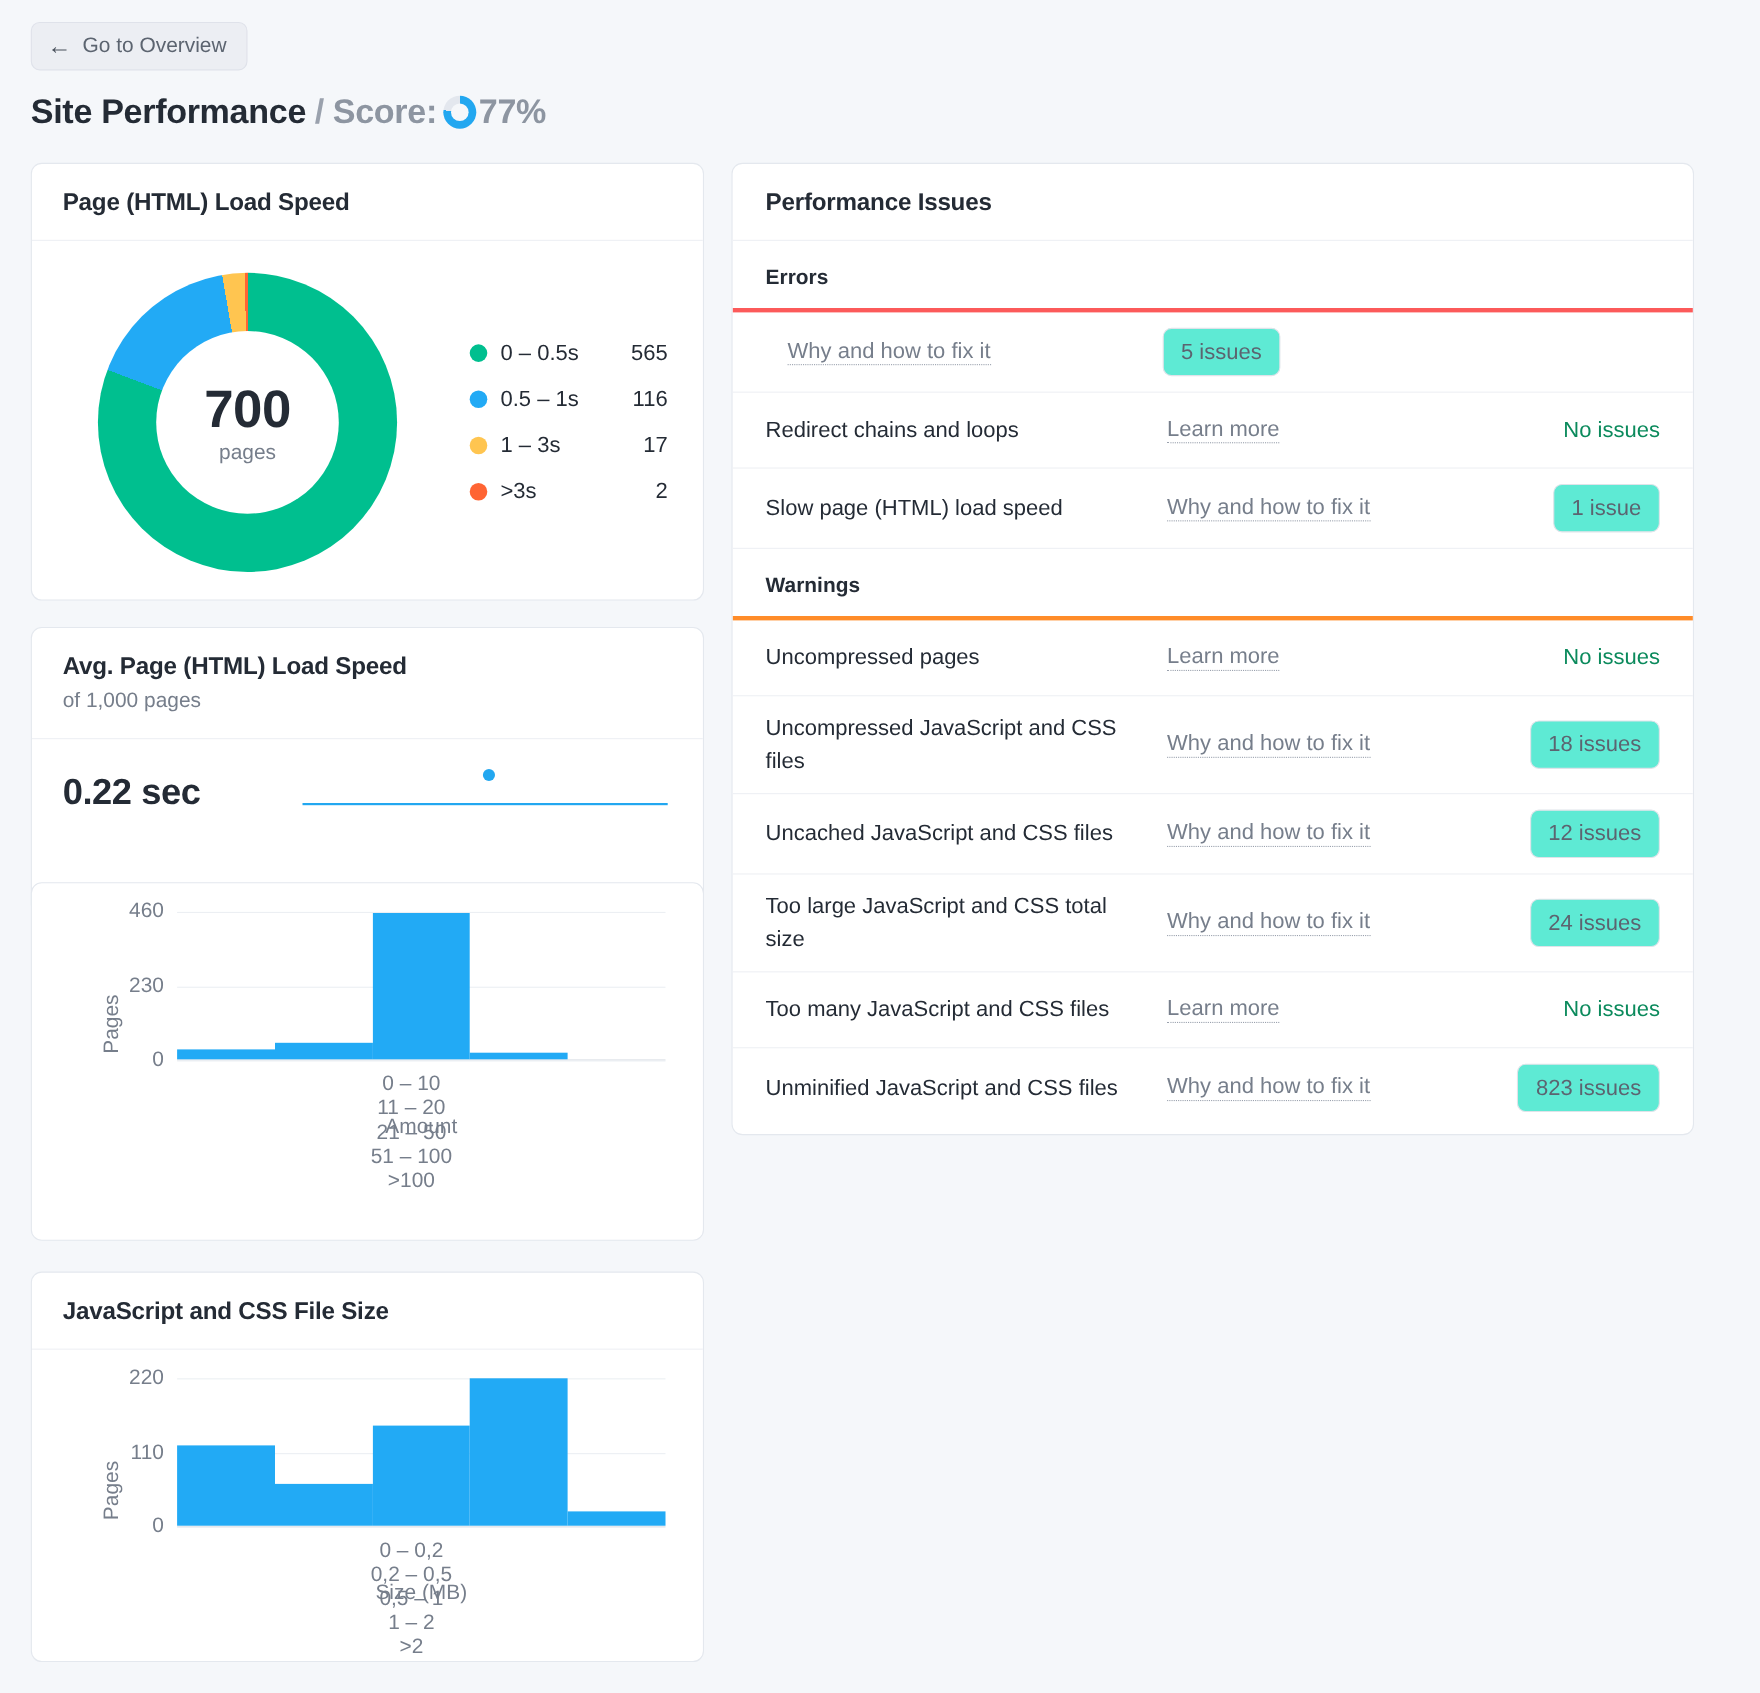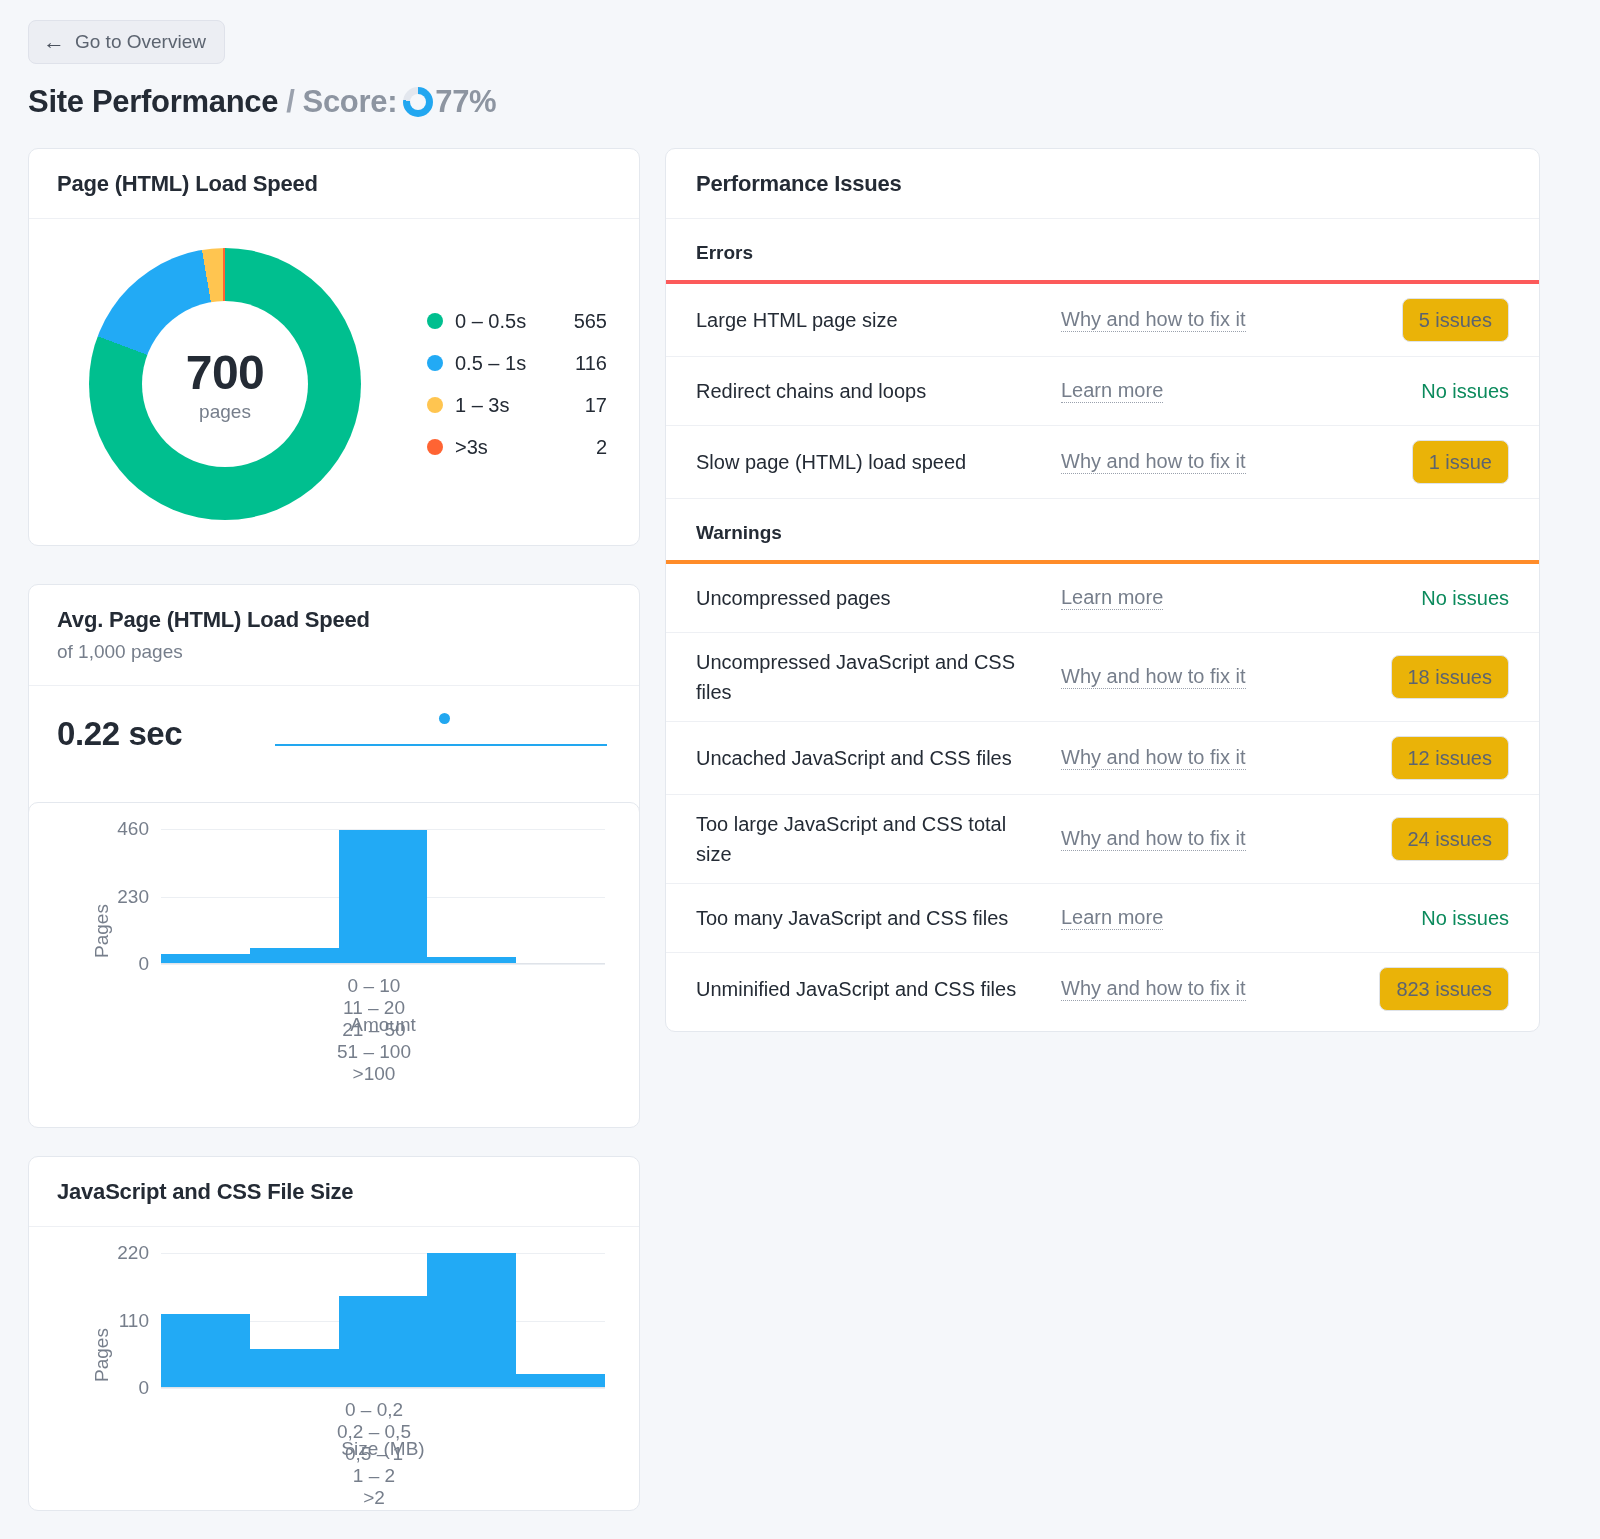"Large HTML page size" div.issue-name { html: <div>Large HTML page size</div> -> none }
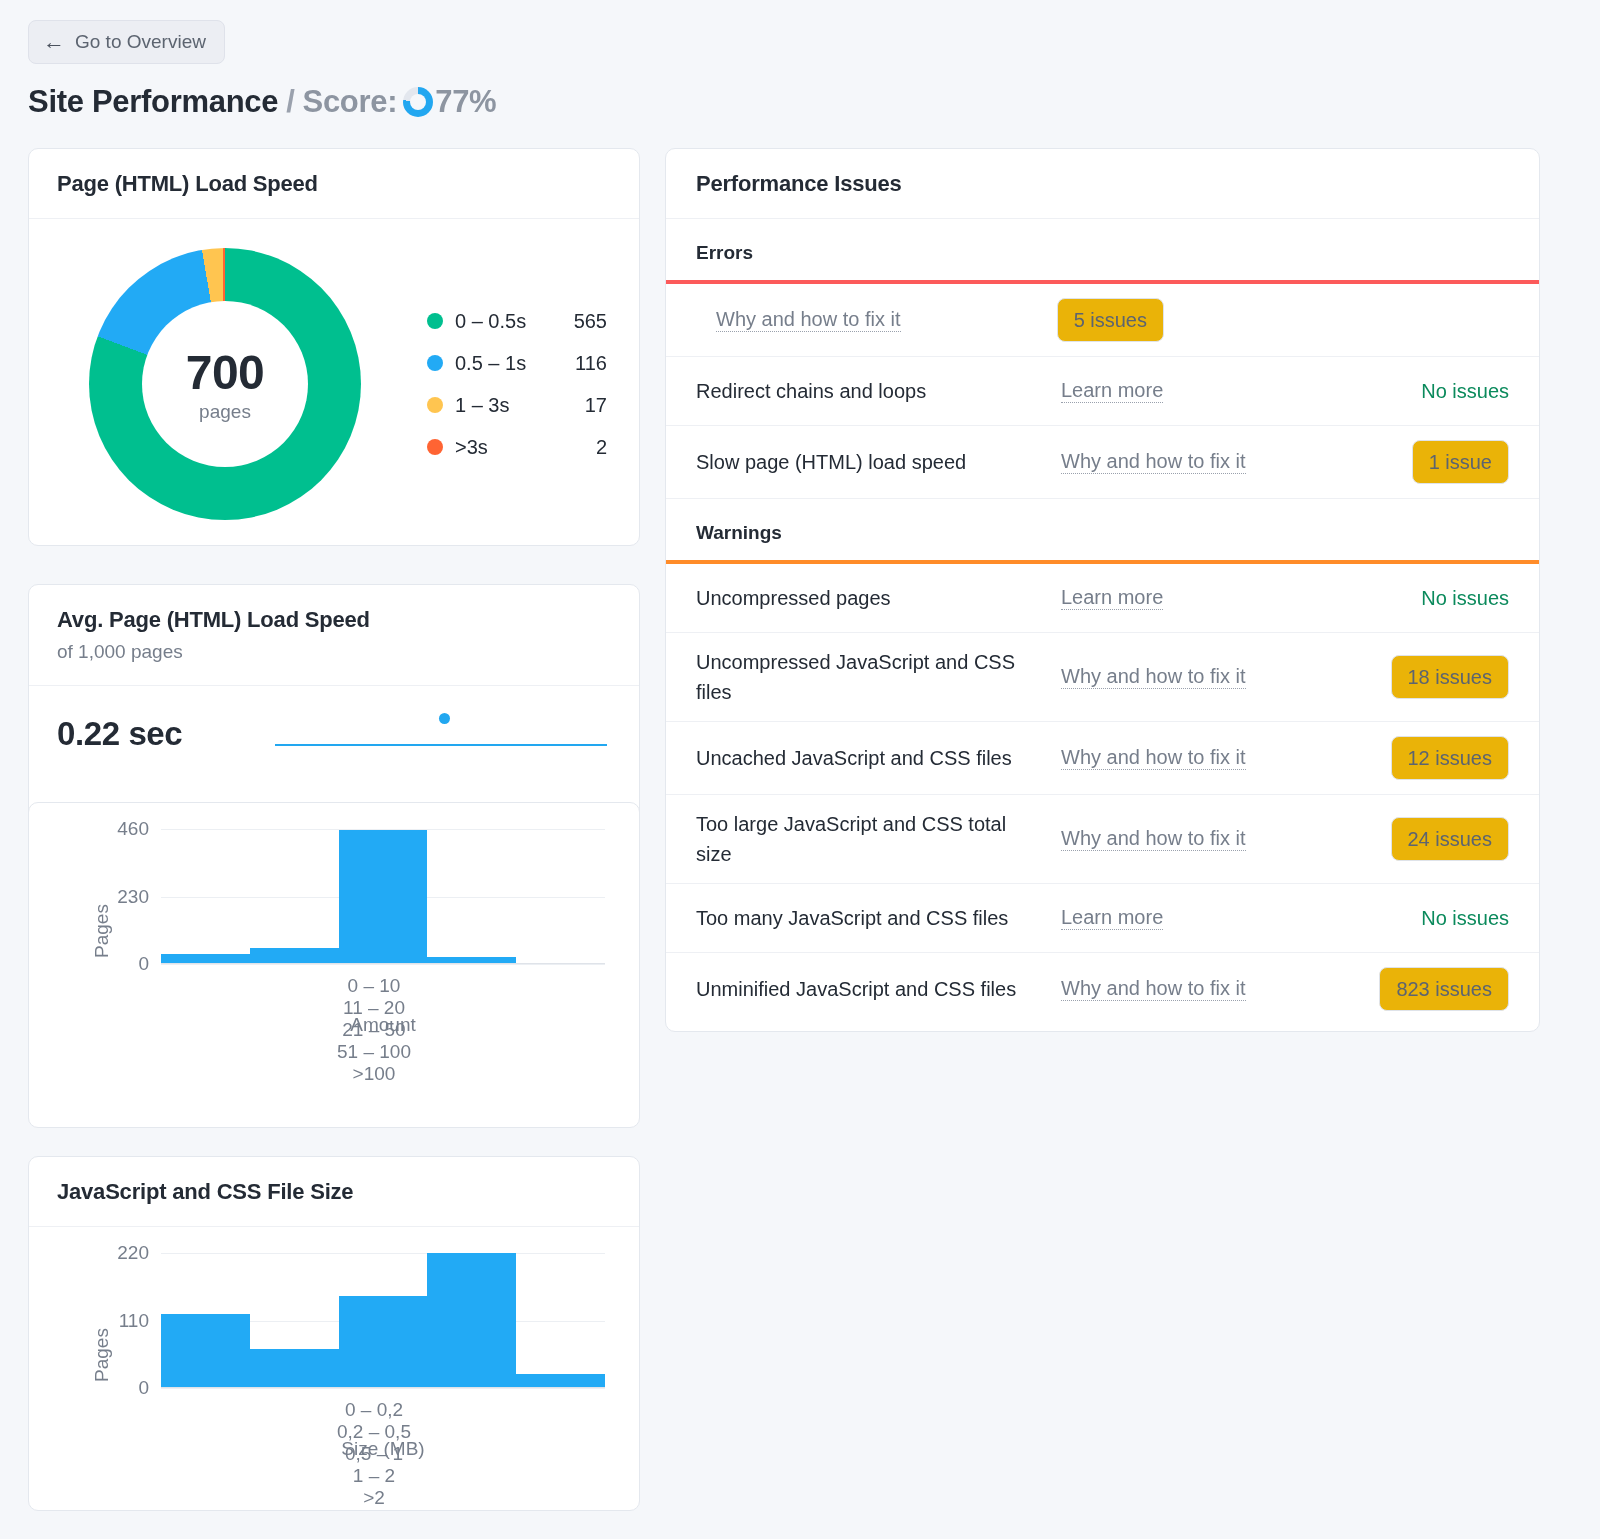"5 issues" .badge { background: #eab308 -> #5eead4 }
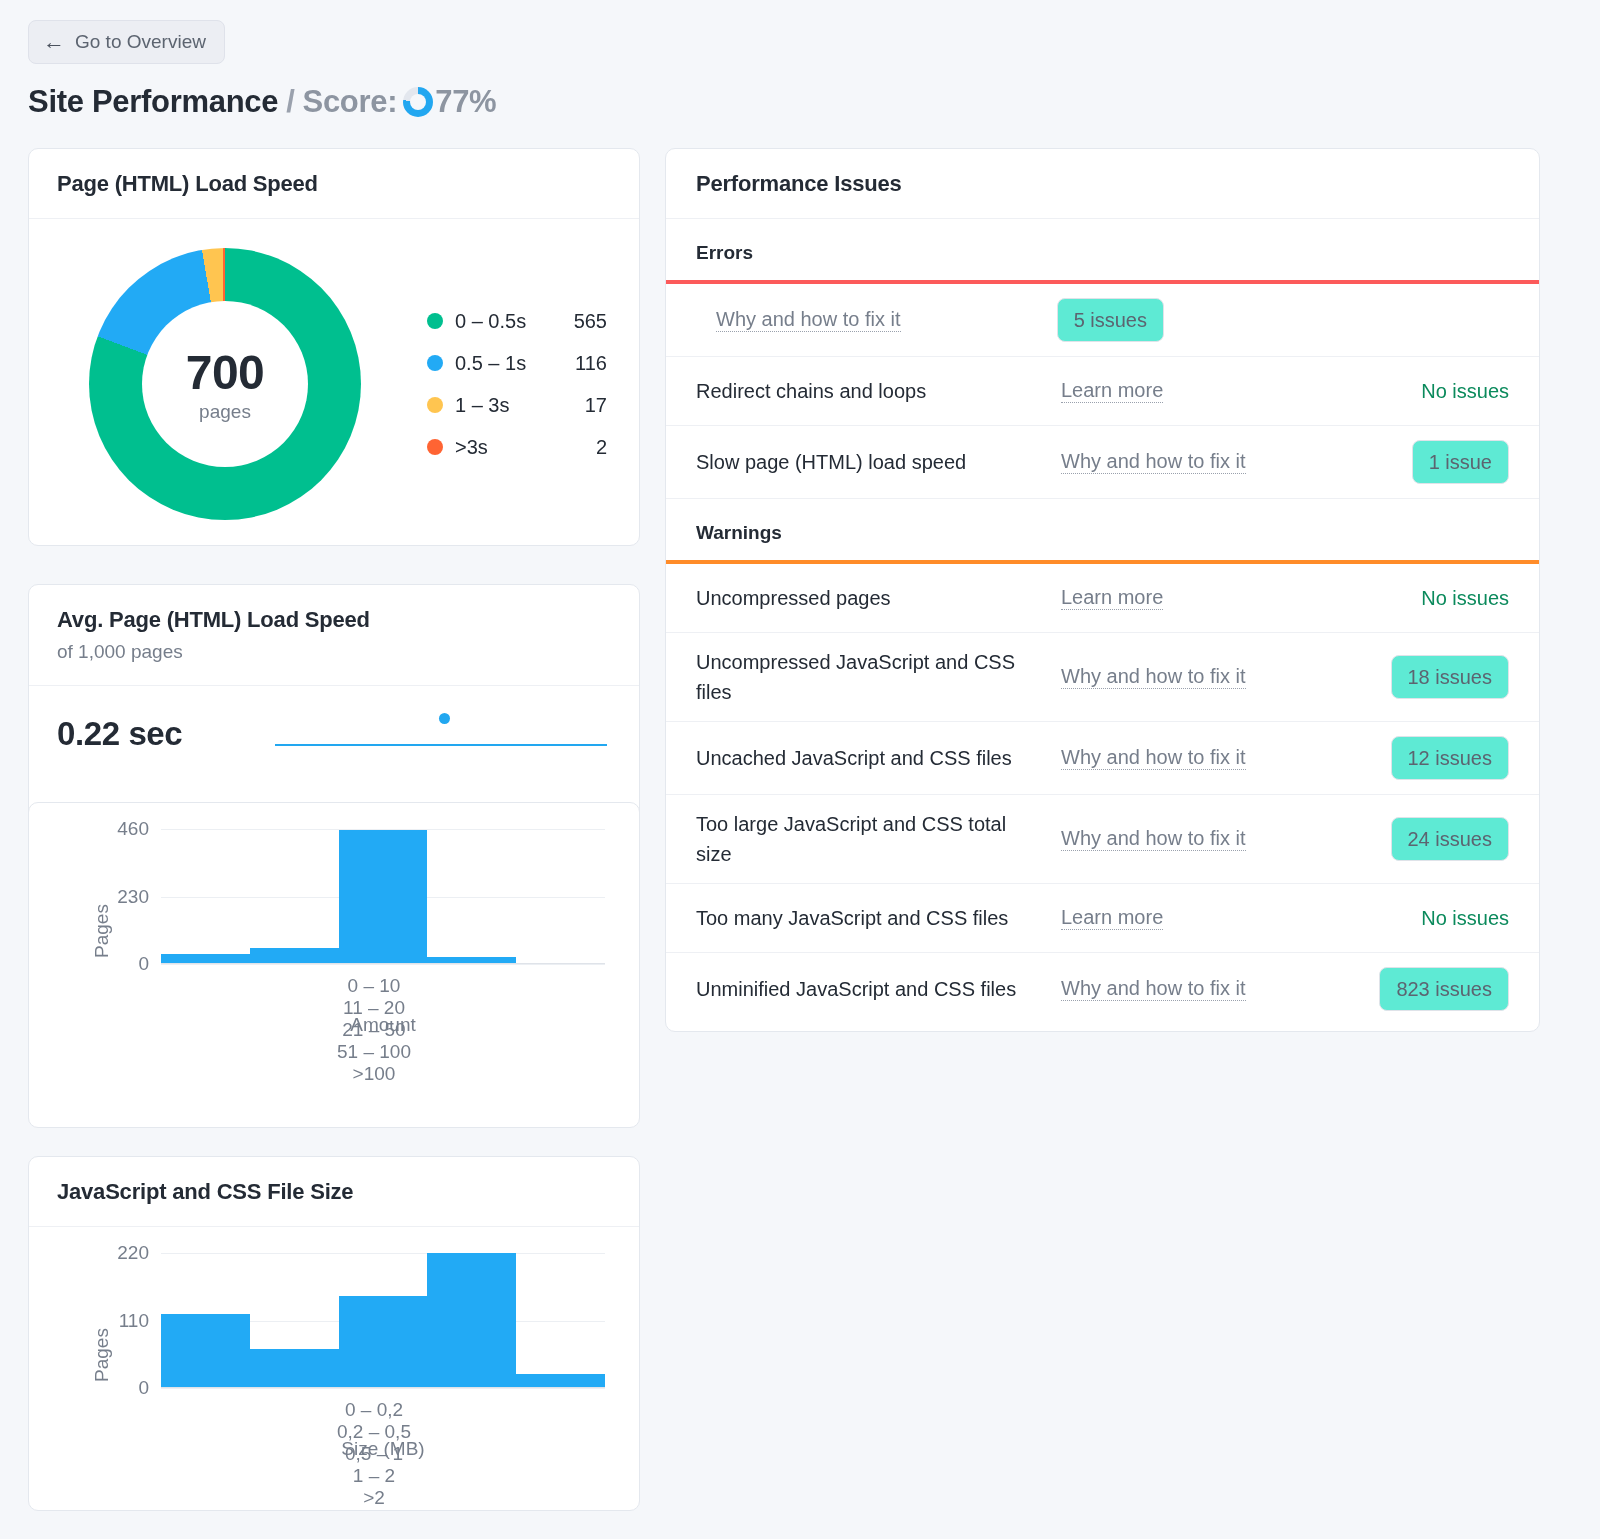"Avg. Page (HTML) Load Speed" #card-avg-speed { top: 584px -> 570px }
